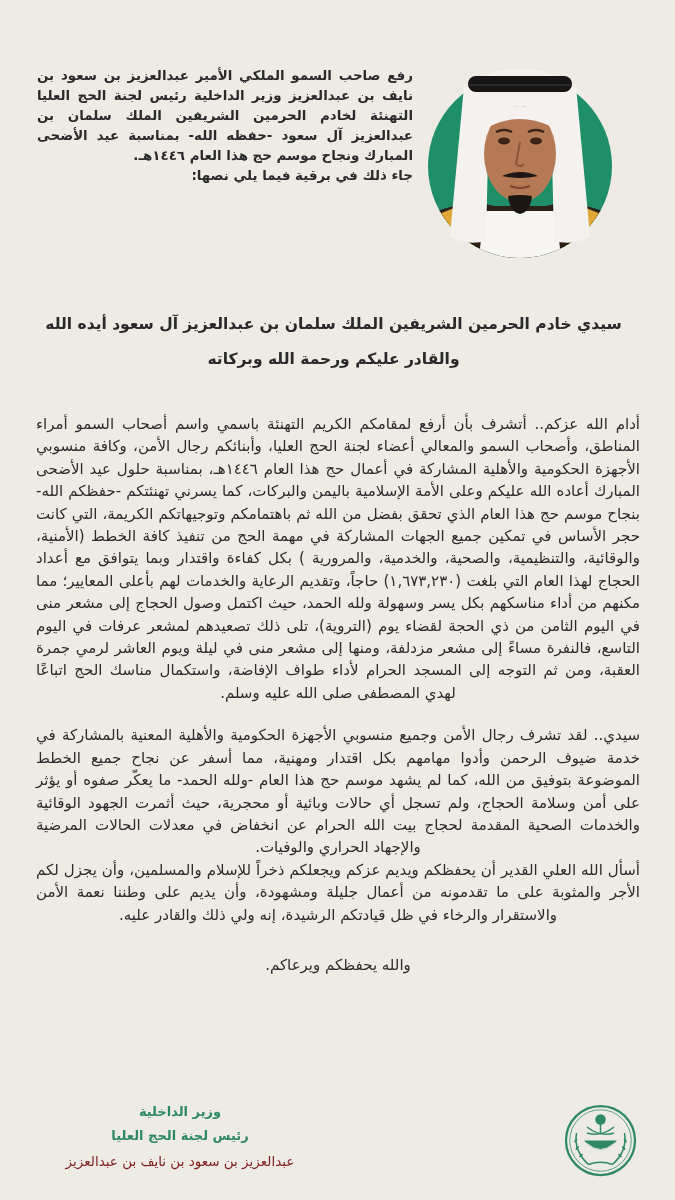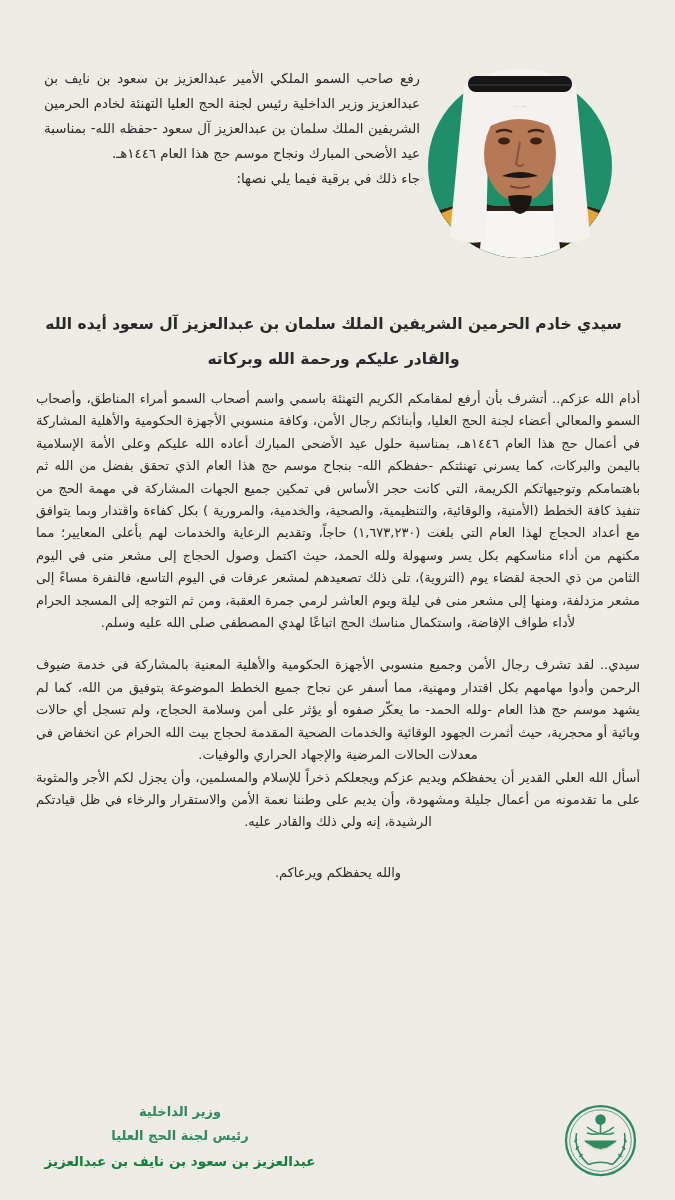"رفع صاحب السمو الملكي الأمير" .intro { font-weight: normal -> bold; left: 44px -> 37px; line-height: 25px -> 20px }
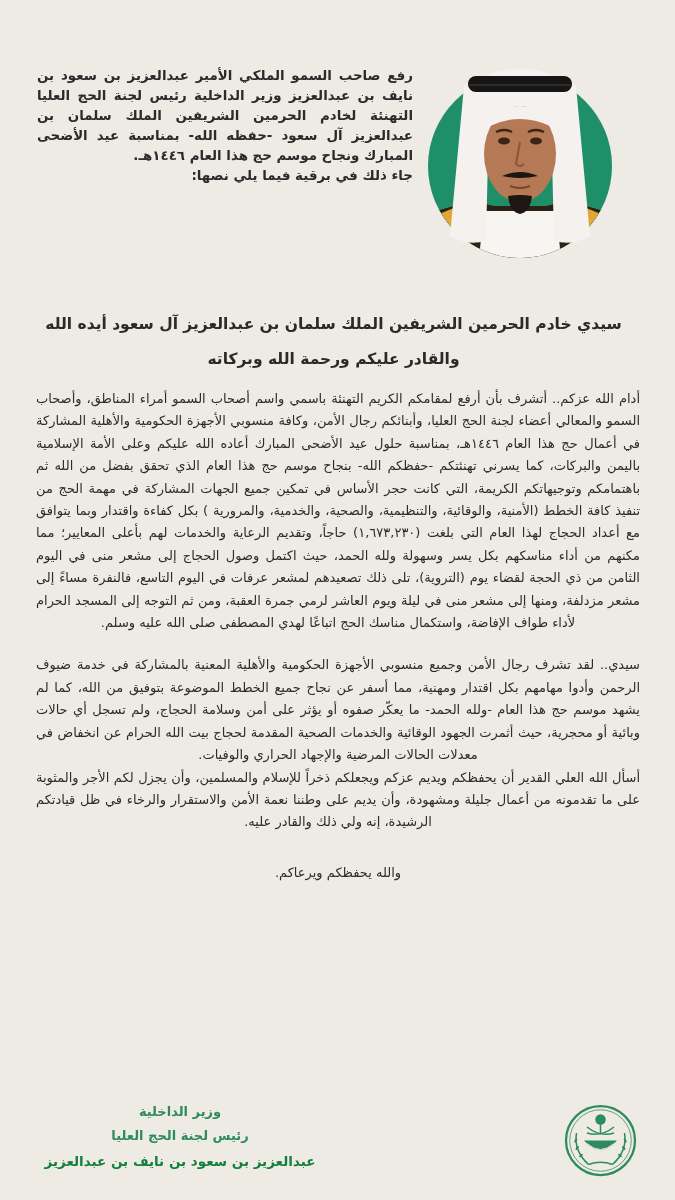"أدام الله عزكم.. أتشرف بأن" .body-text { font-size: 13px -> 15px; top: 388px -> 413px }
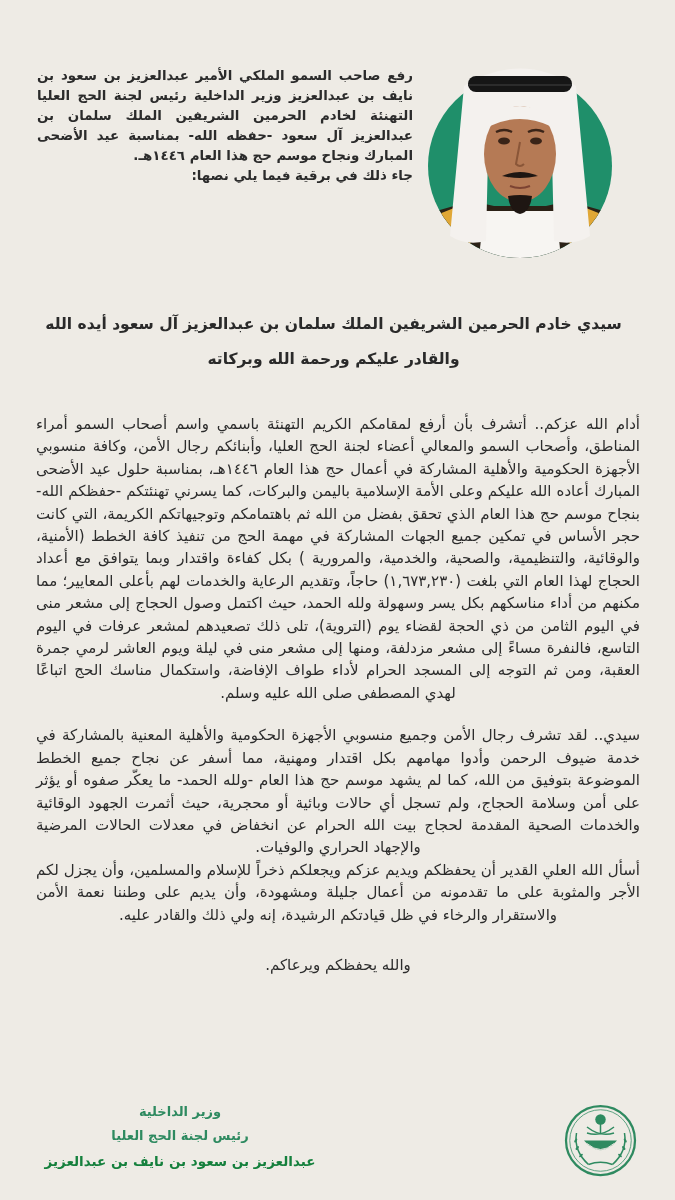"عبدالعزيز بن سعود بن نايف" .signature .name { color: #15803d -> #7f1d1d; font-weight: bold -> normal }
